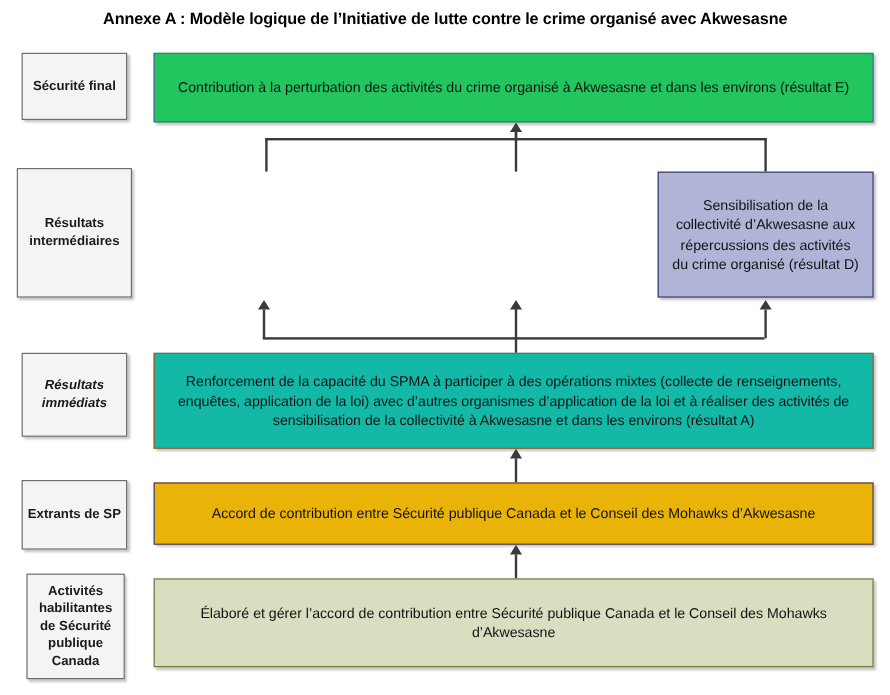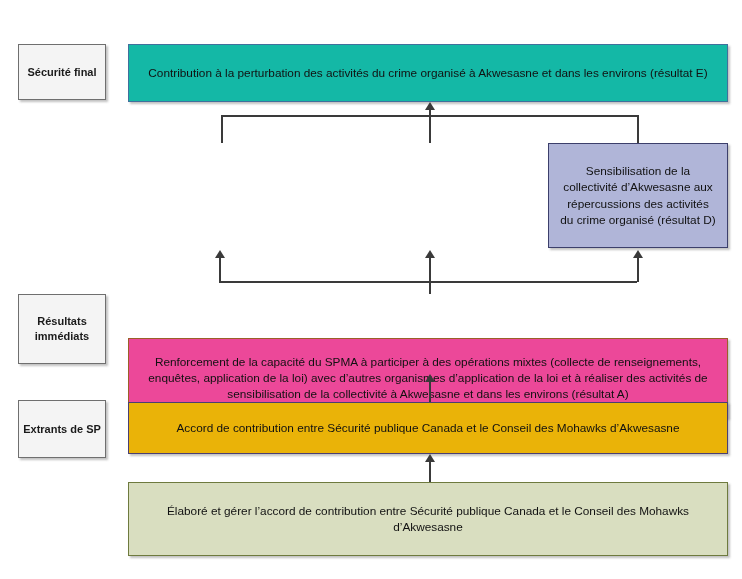"Annexe A : Modèle logique" div.title { html: none -> <div>Annexe A : Modèle logique de l’Initiative de lutte contre le crime organisé avec Akwesasne</div> }
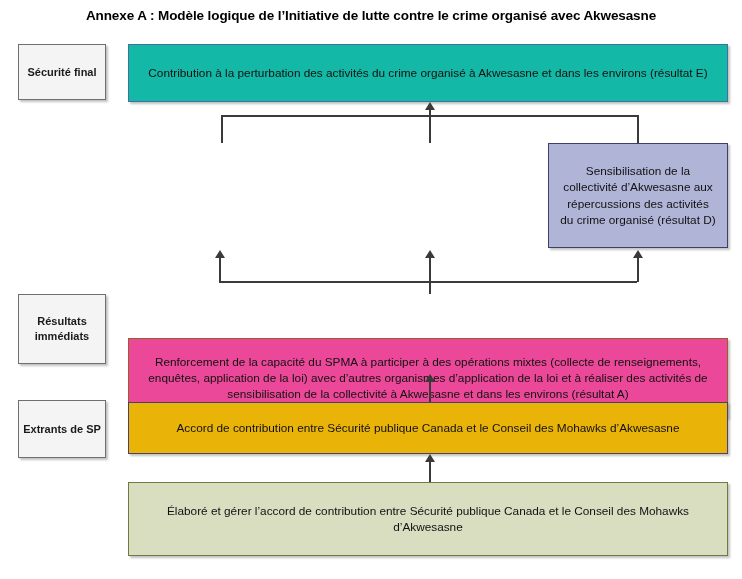"Contribution à la perturbation des" .box-final { background: #14b8a6 -> #22c55e }
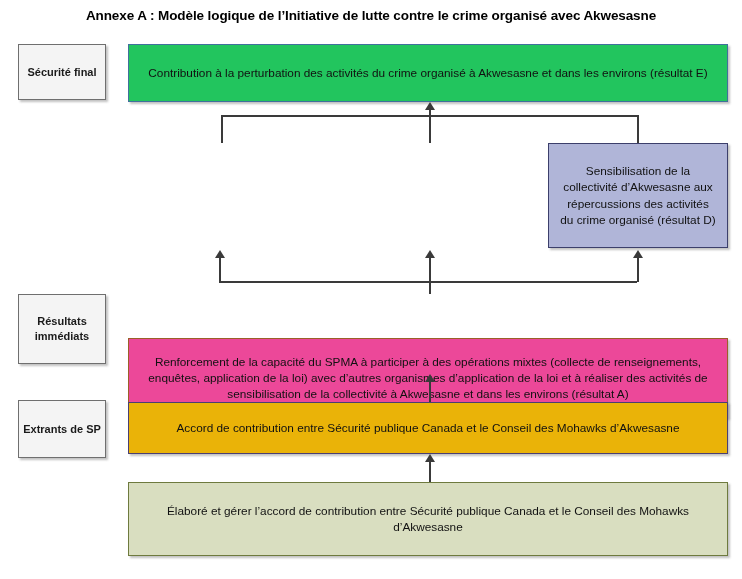"Résultats intermédiaires" div.cat-label { html: none -> <div> <span>Résultats intermédiaires</span> </div> }
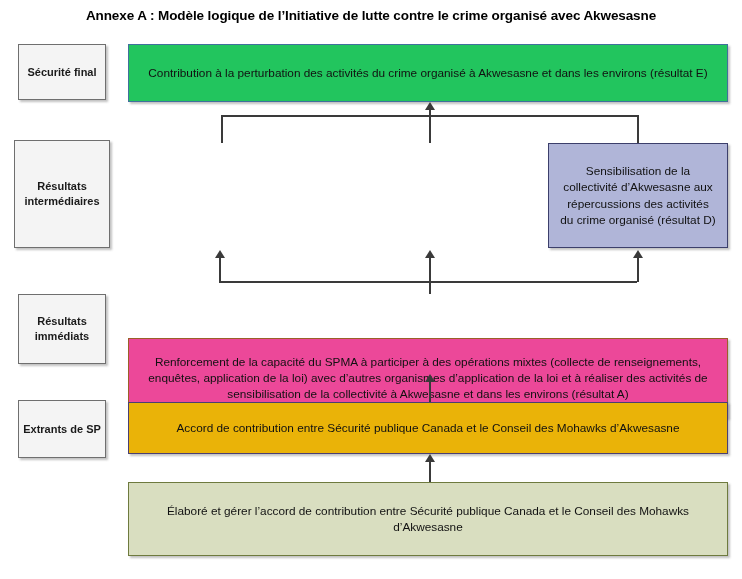"Résultats immédiats" div.cat-label { font-style: none -> italic }
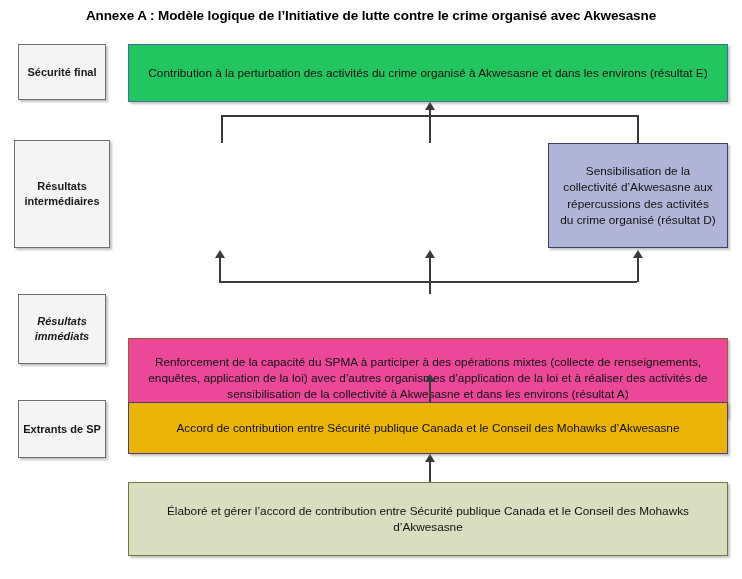"Renforcement de la capacité du" .box-immediate { background: #ec4899 -> #14b8a6; margin-top: 44px -> none }
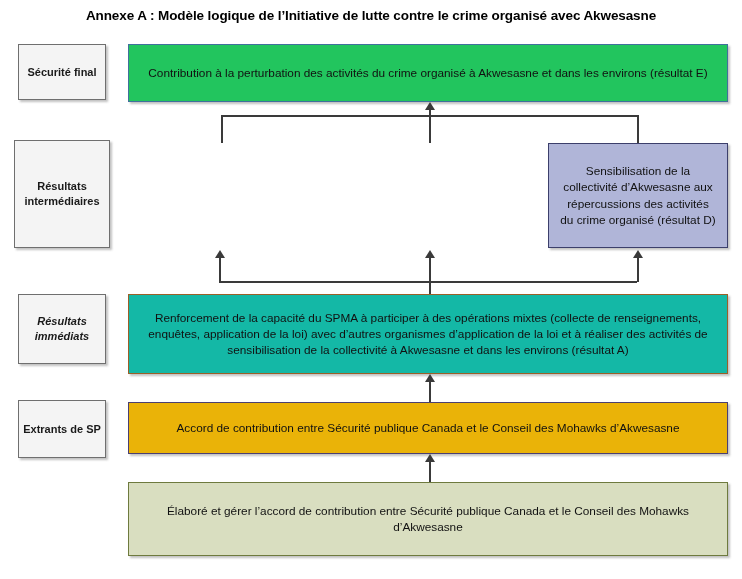"Activités habilitantes de Sécurité" div.cat-label { html: none -> <div> <span>Activités habilitantes de Sécurité publique Canada</span> </div> }
